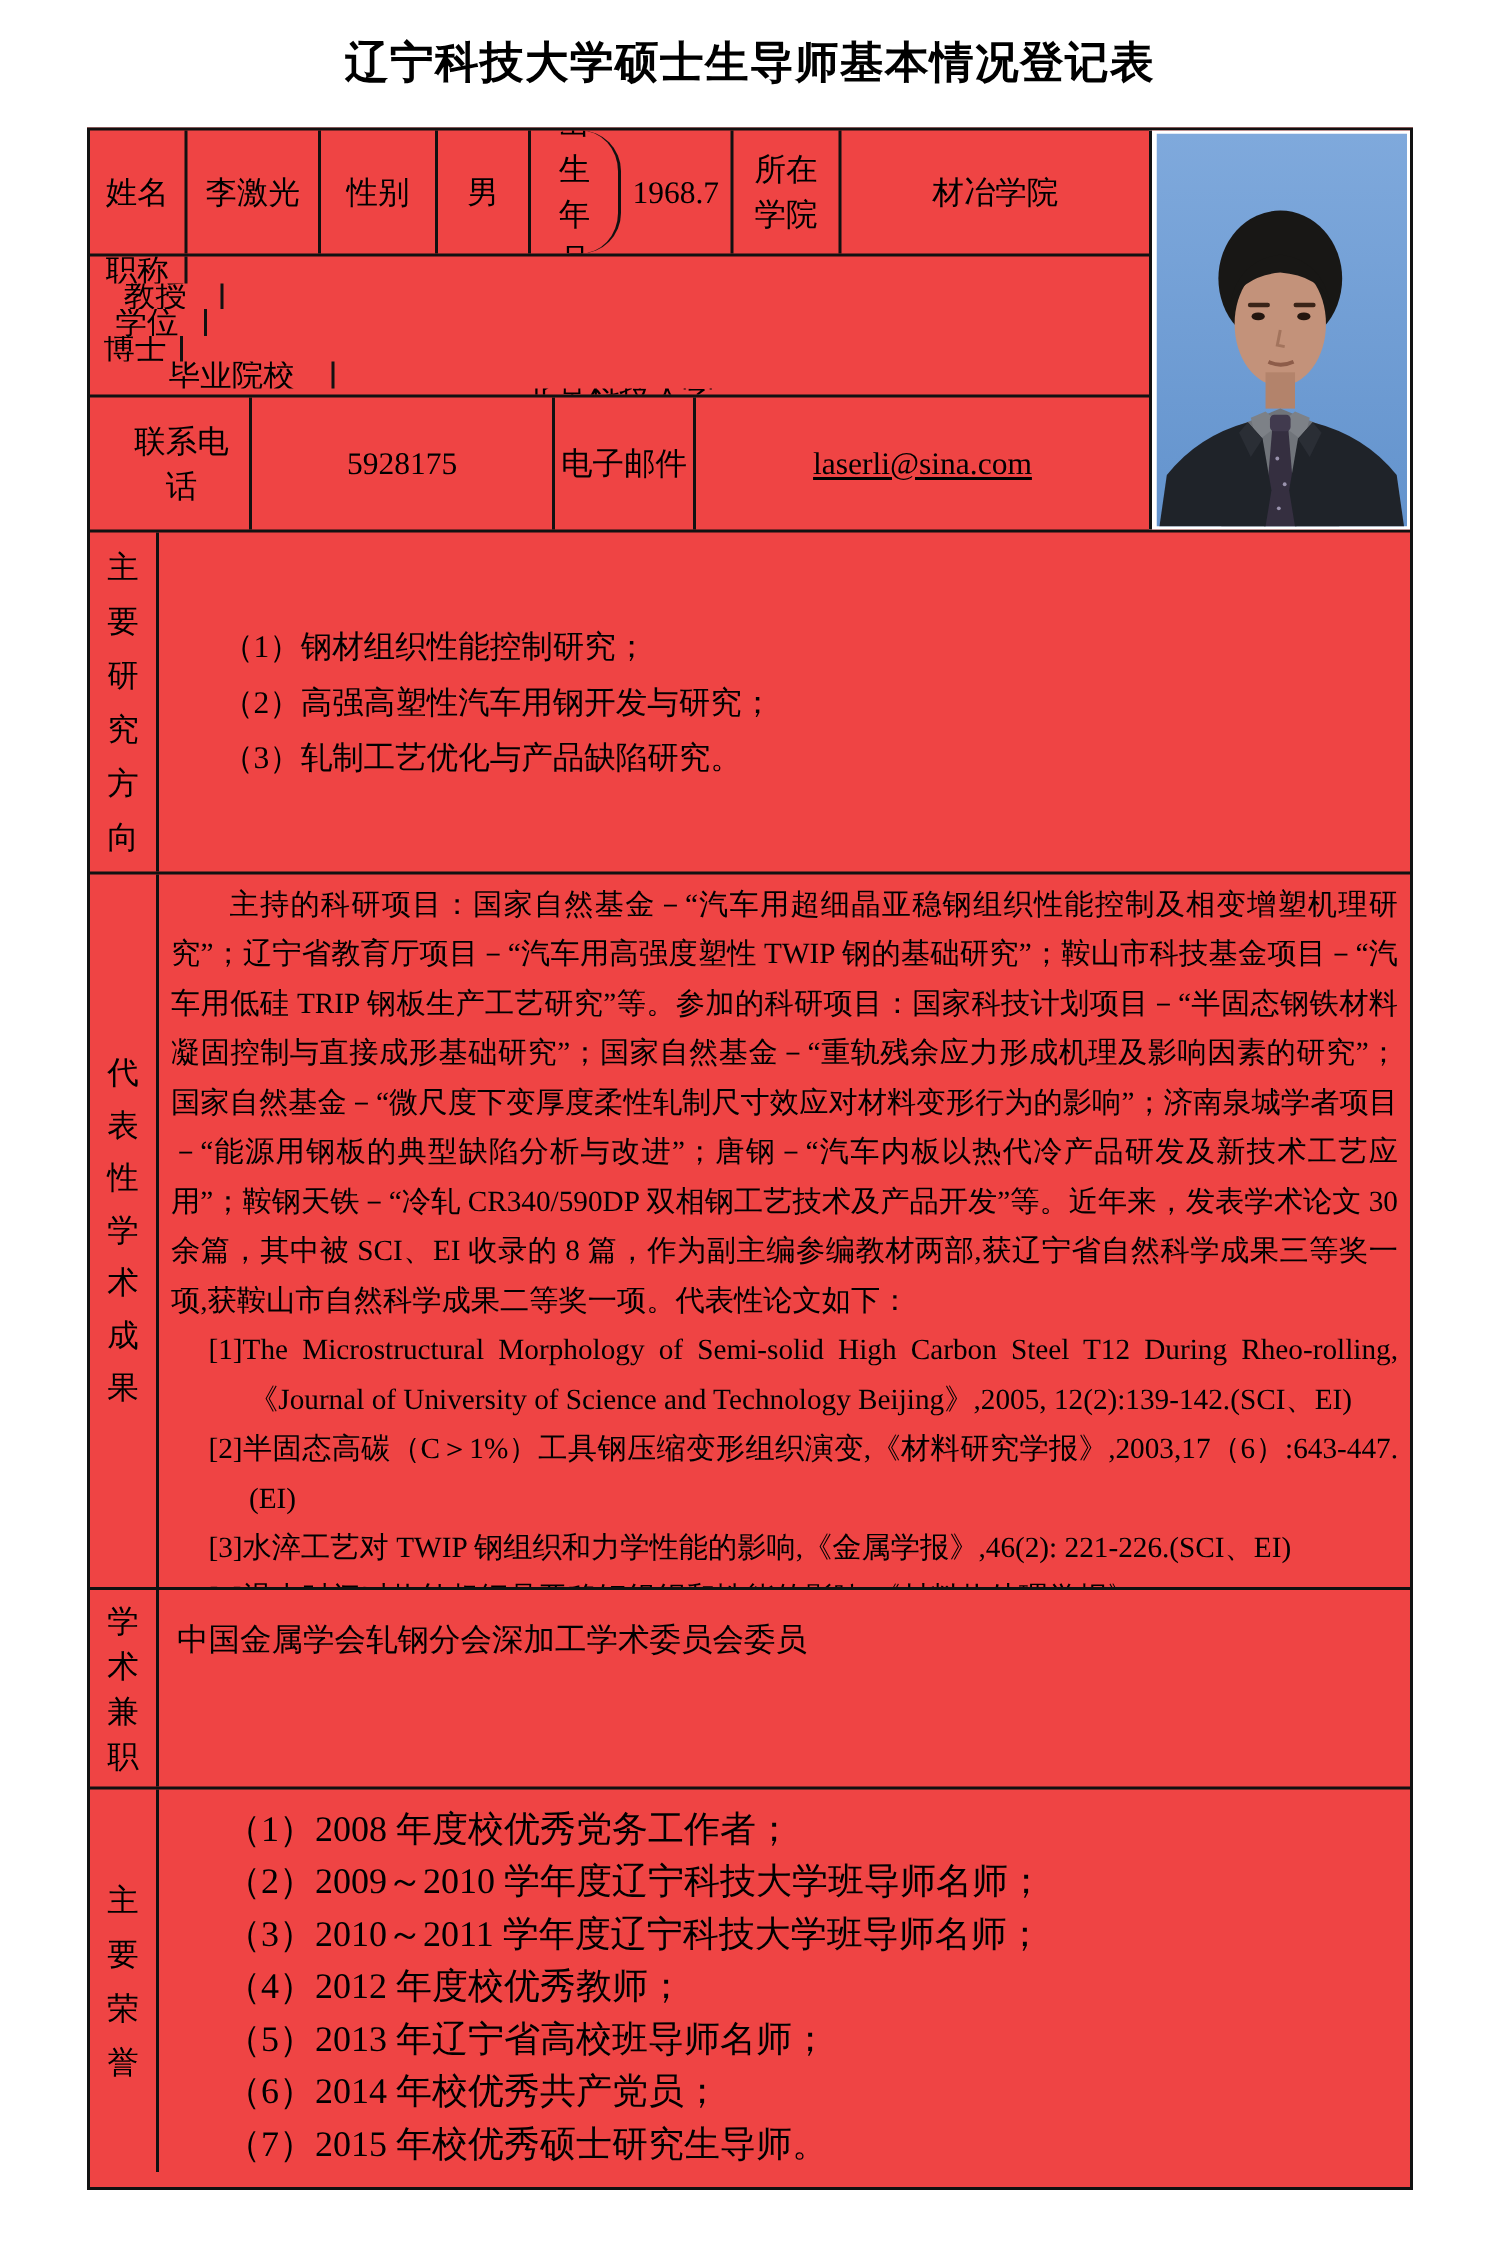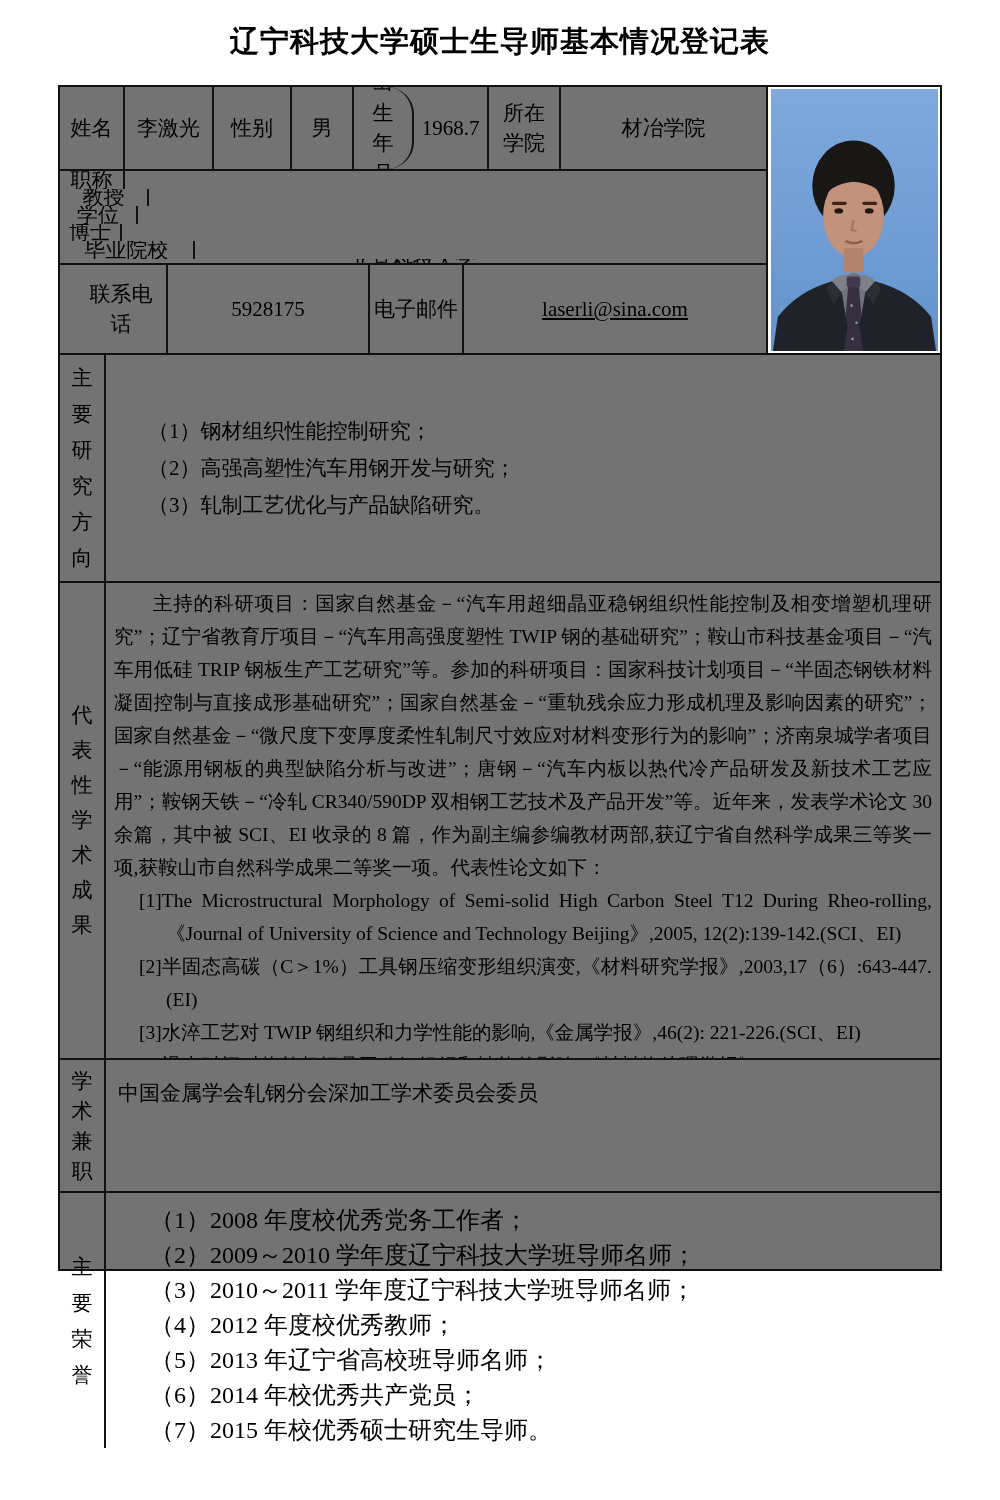"姓名" .reg-table { background: #737373 -> #ef4444; height: 1186px -> 1375px }
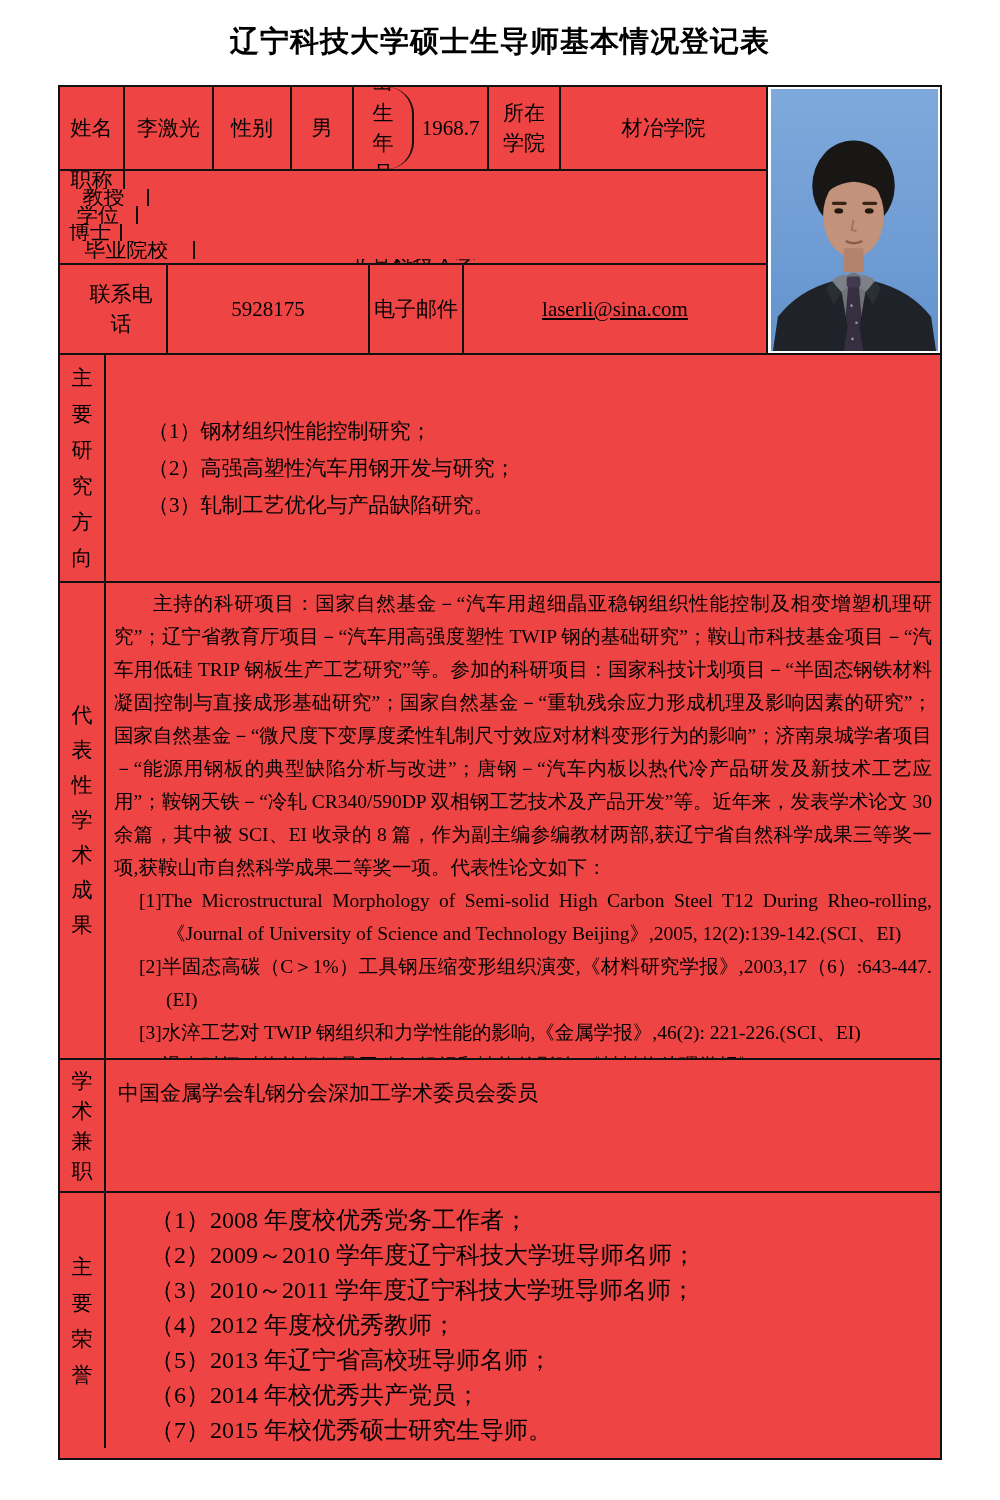"毕业院校" .c-w135 { margin-left: none -> 28px }
